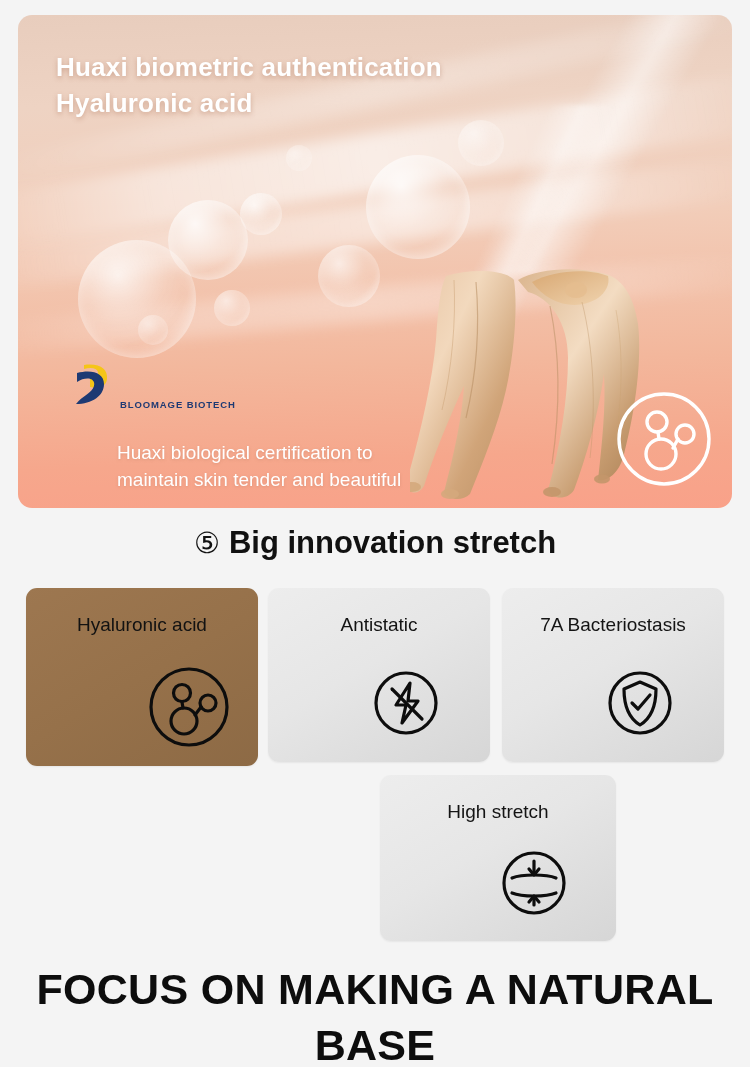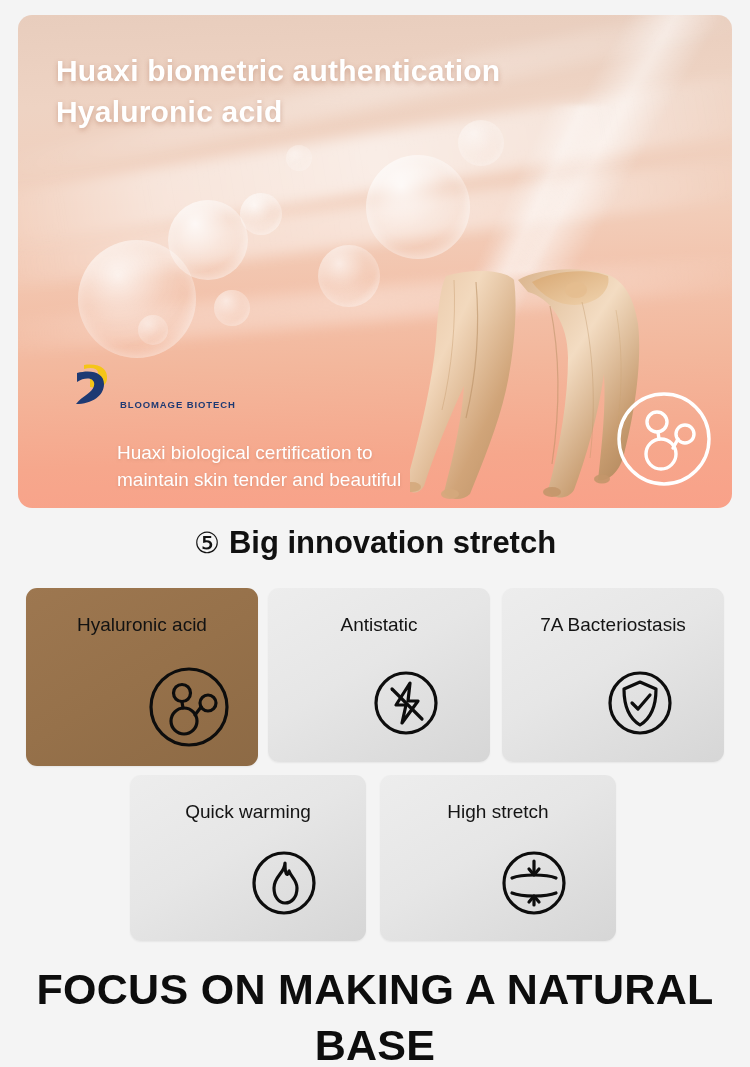"Huaxi biometric authentication" .hero-title { font-size: 30px -> 26px }
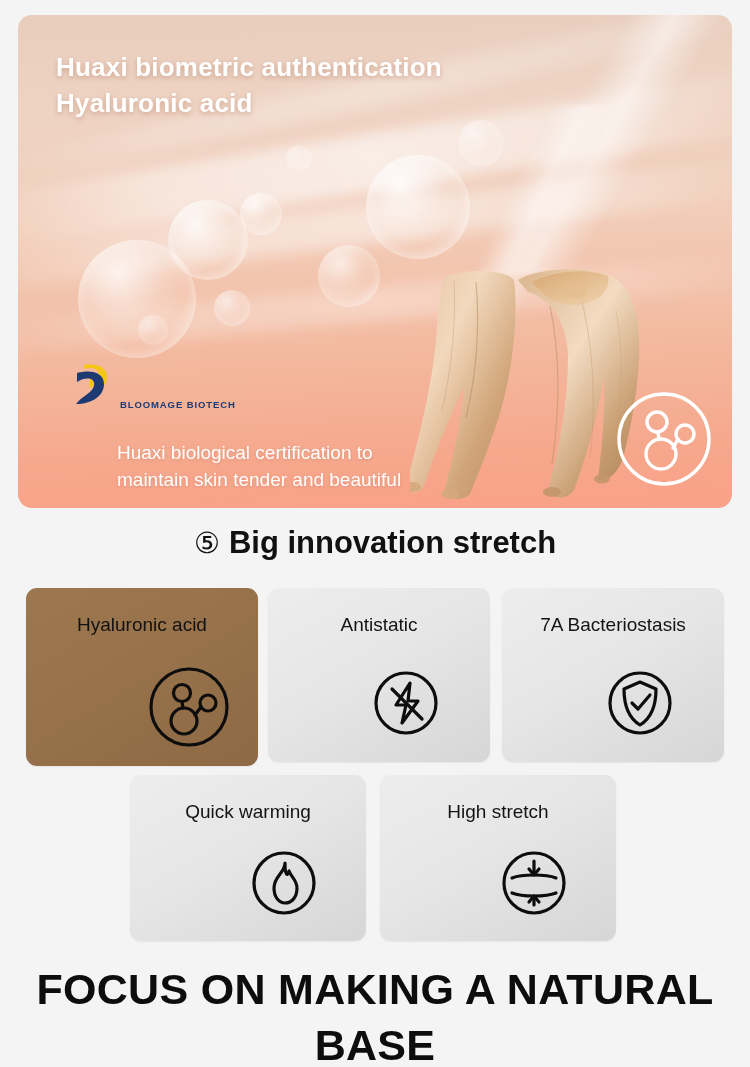"Quick warming" div.card { html: <div> <div>Quick warming</div> <span> <svg> <circle></circle> <path></path> </svg> </span> </div> -> none }
